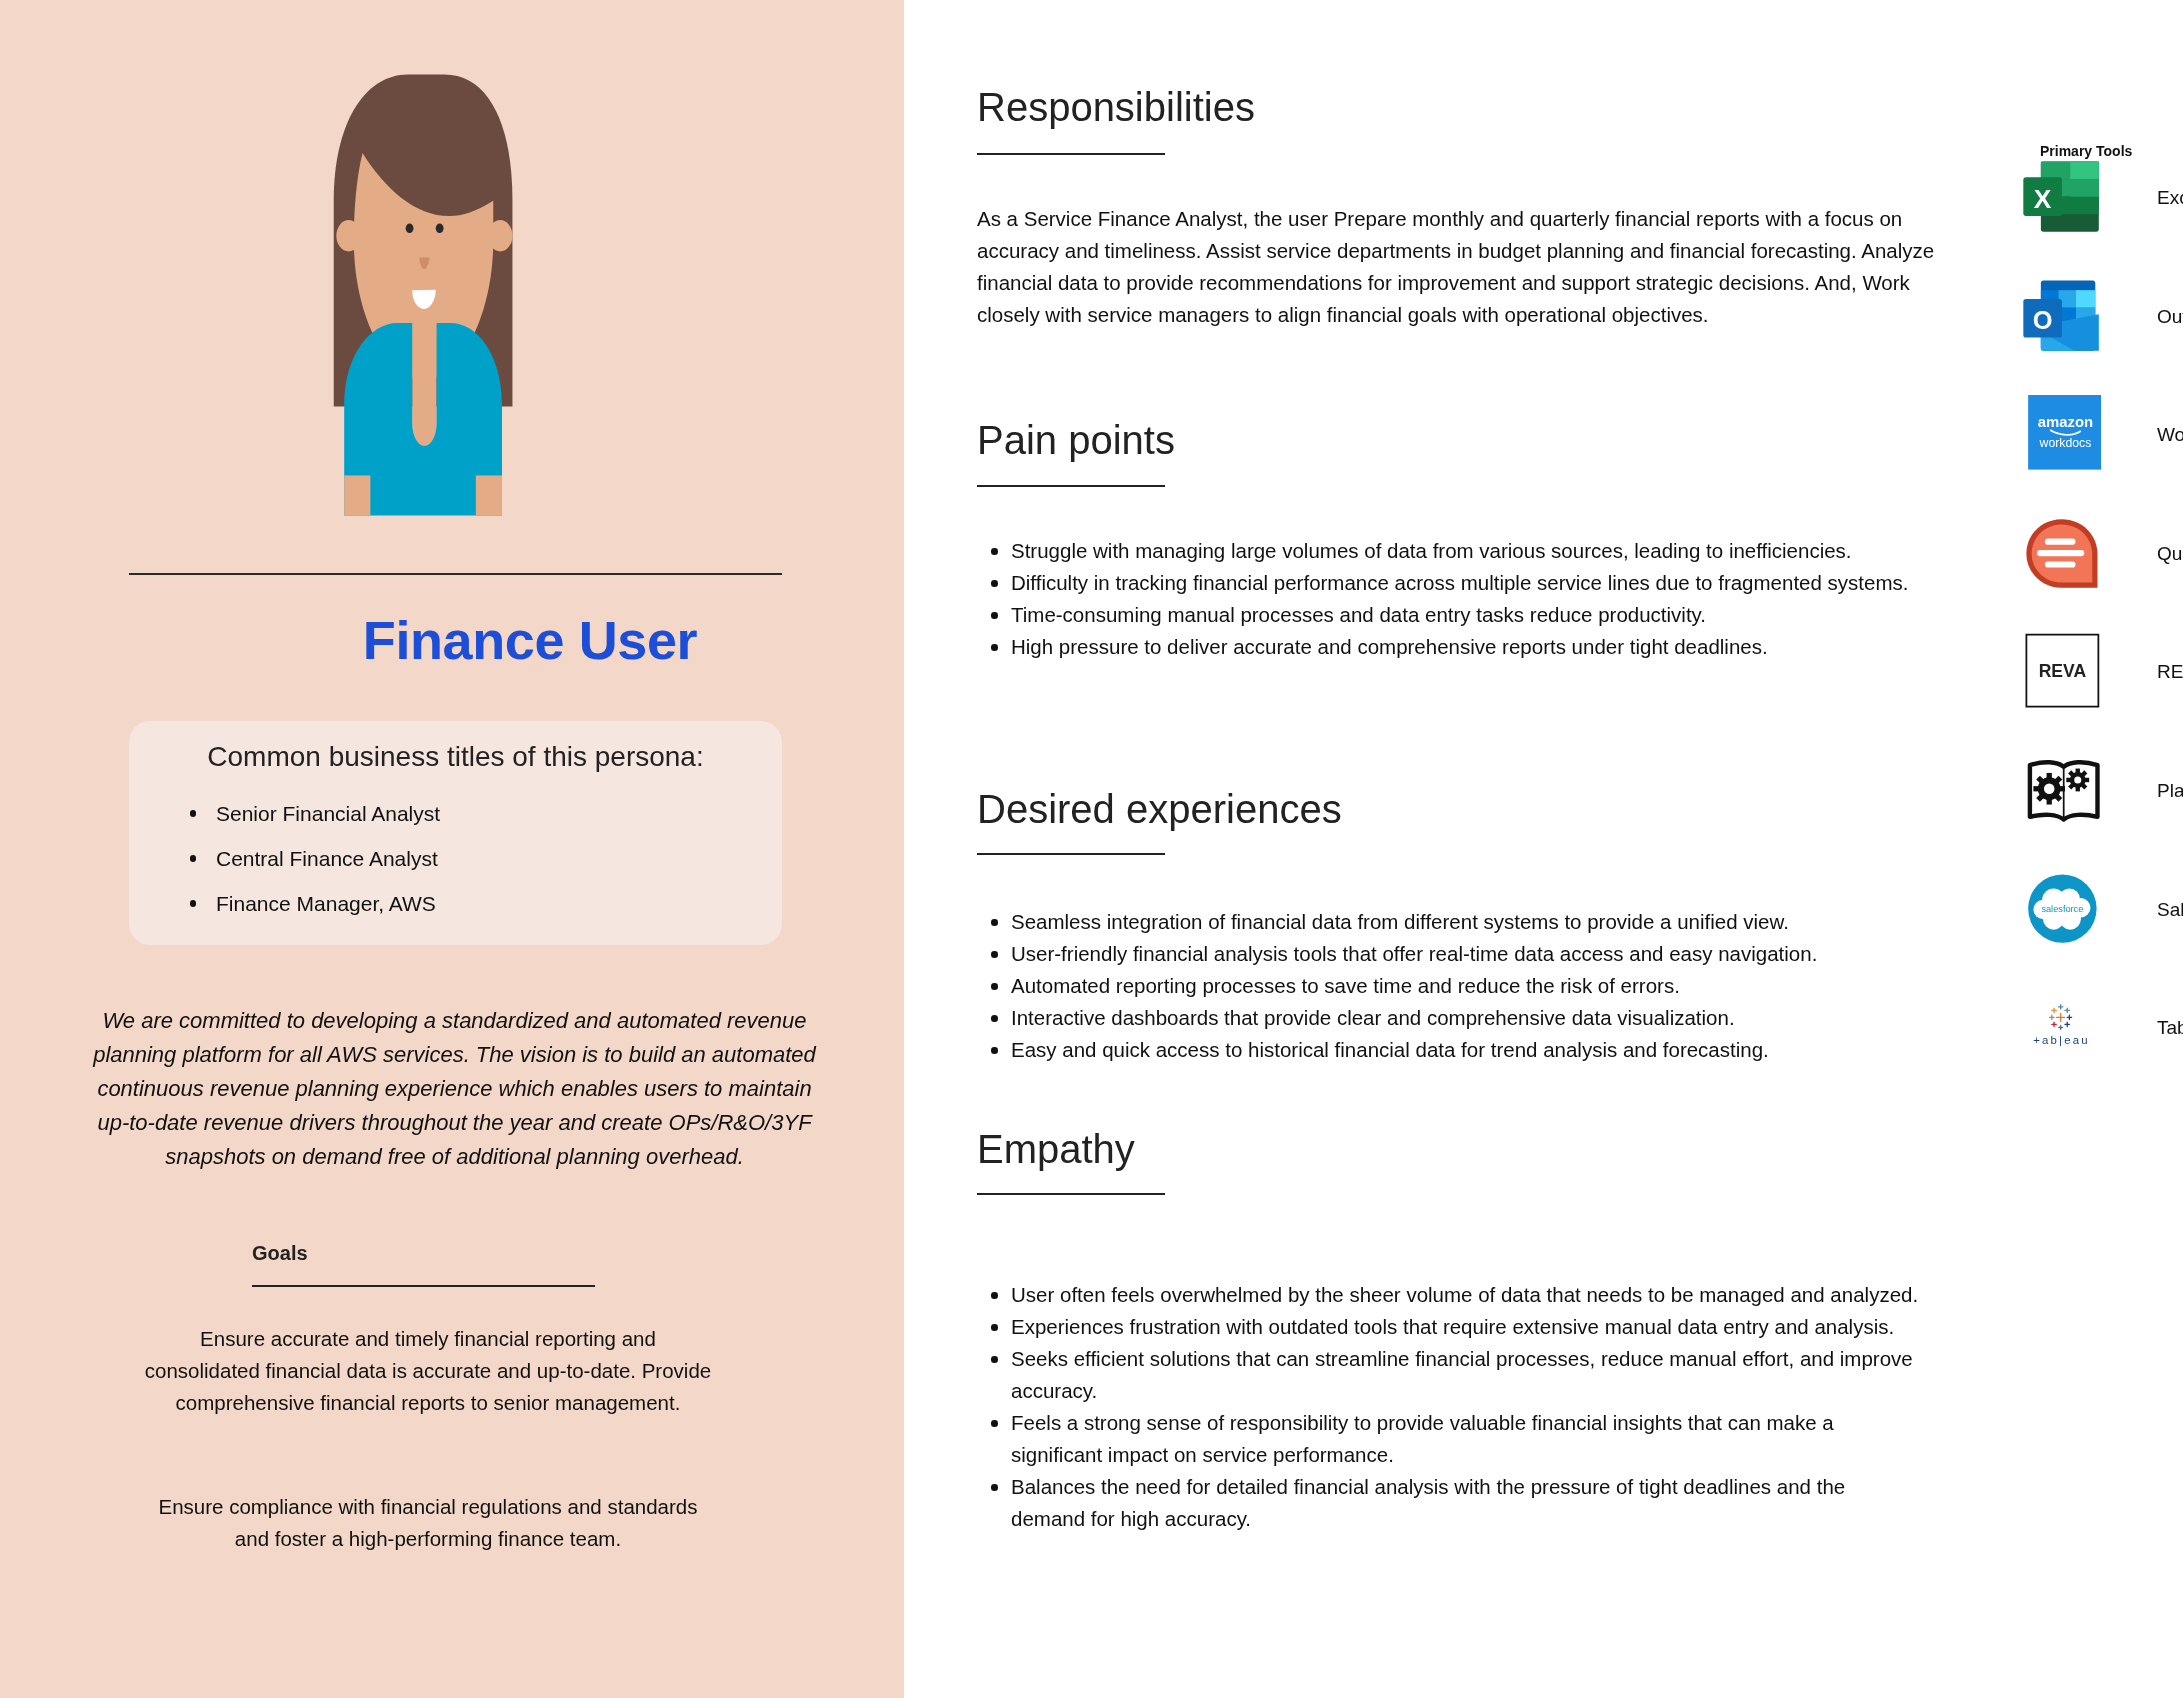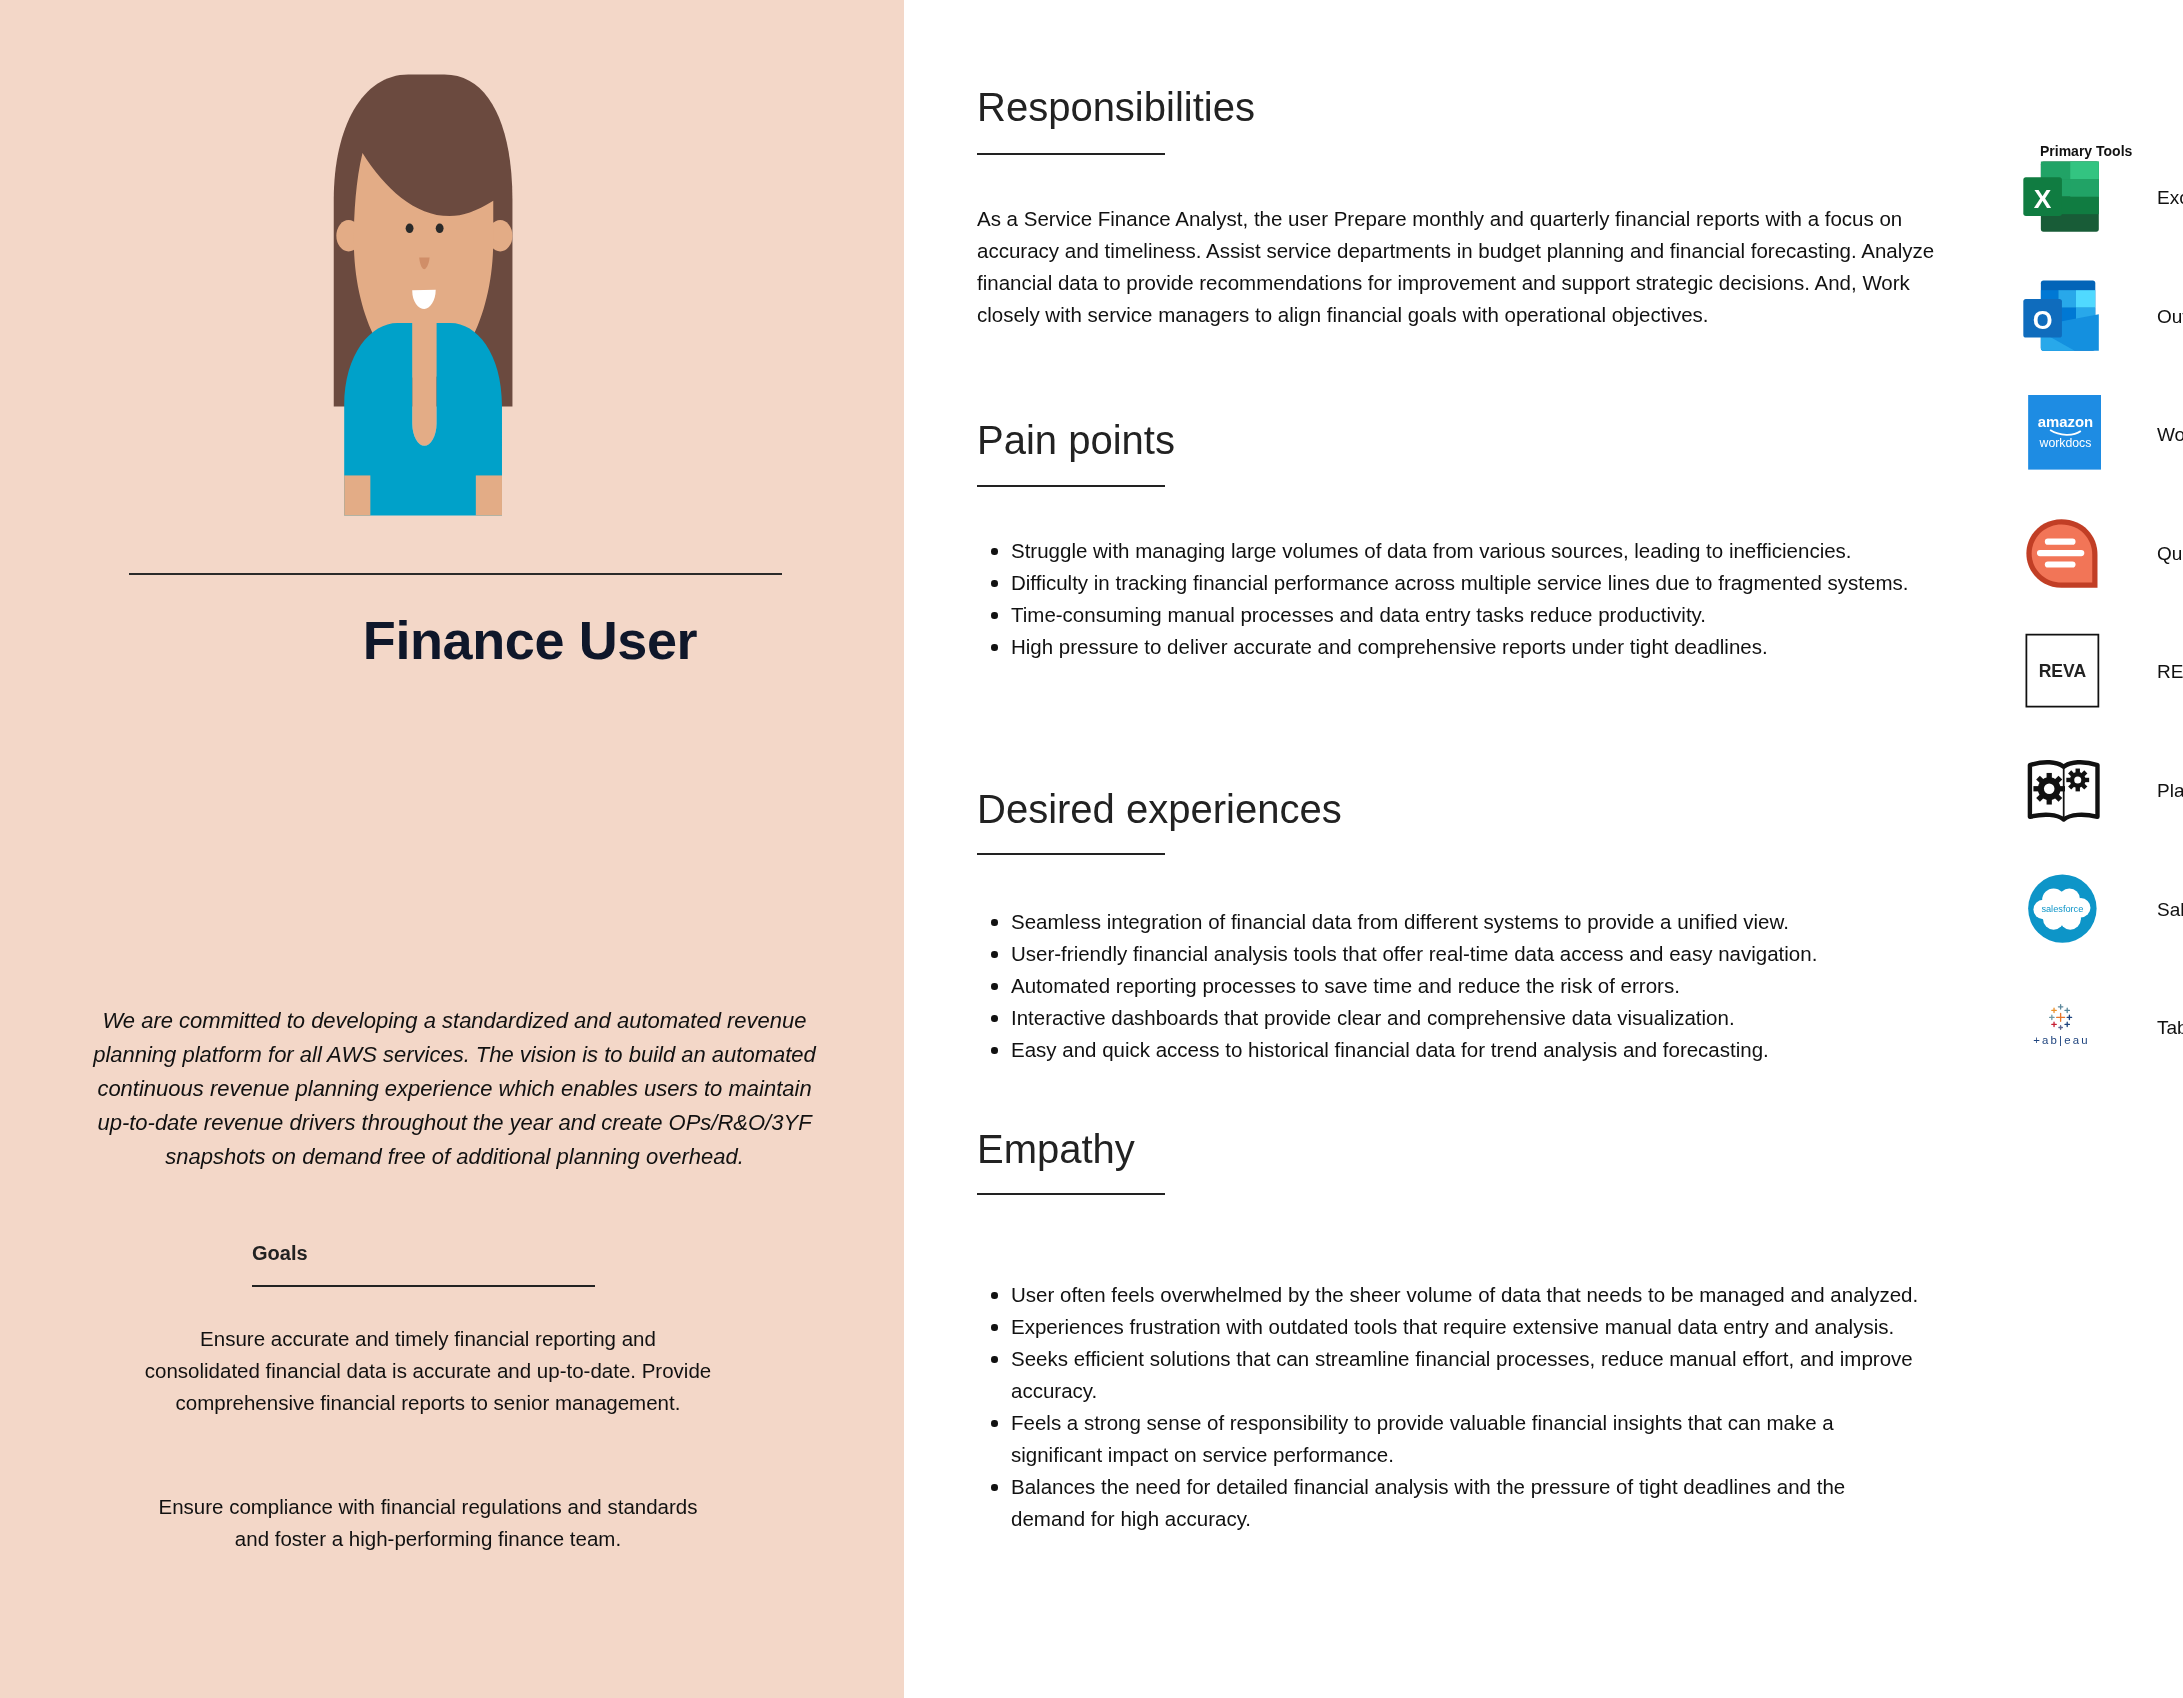"Finance User" #persona-name { color: #0f172a -> #1d4ed8 }
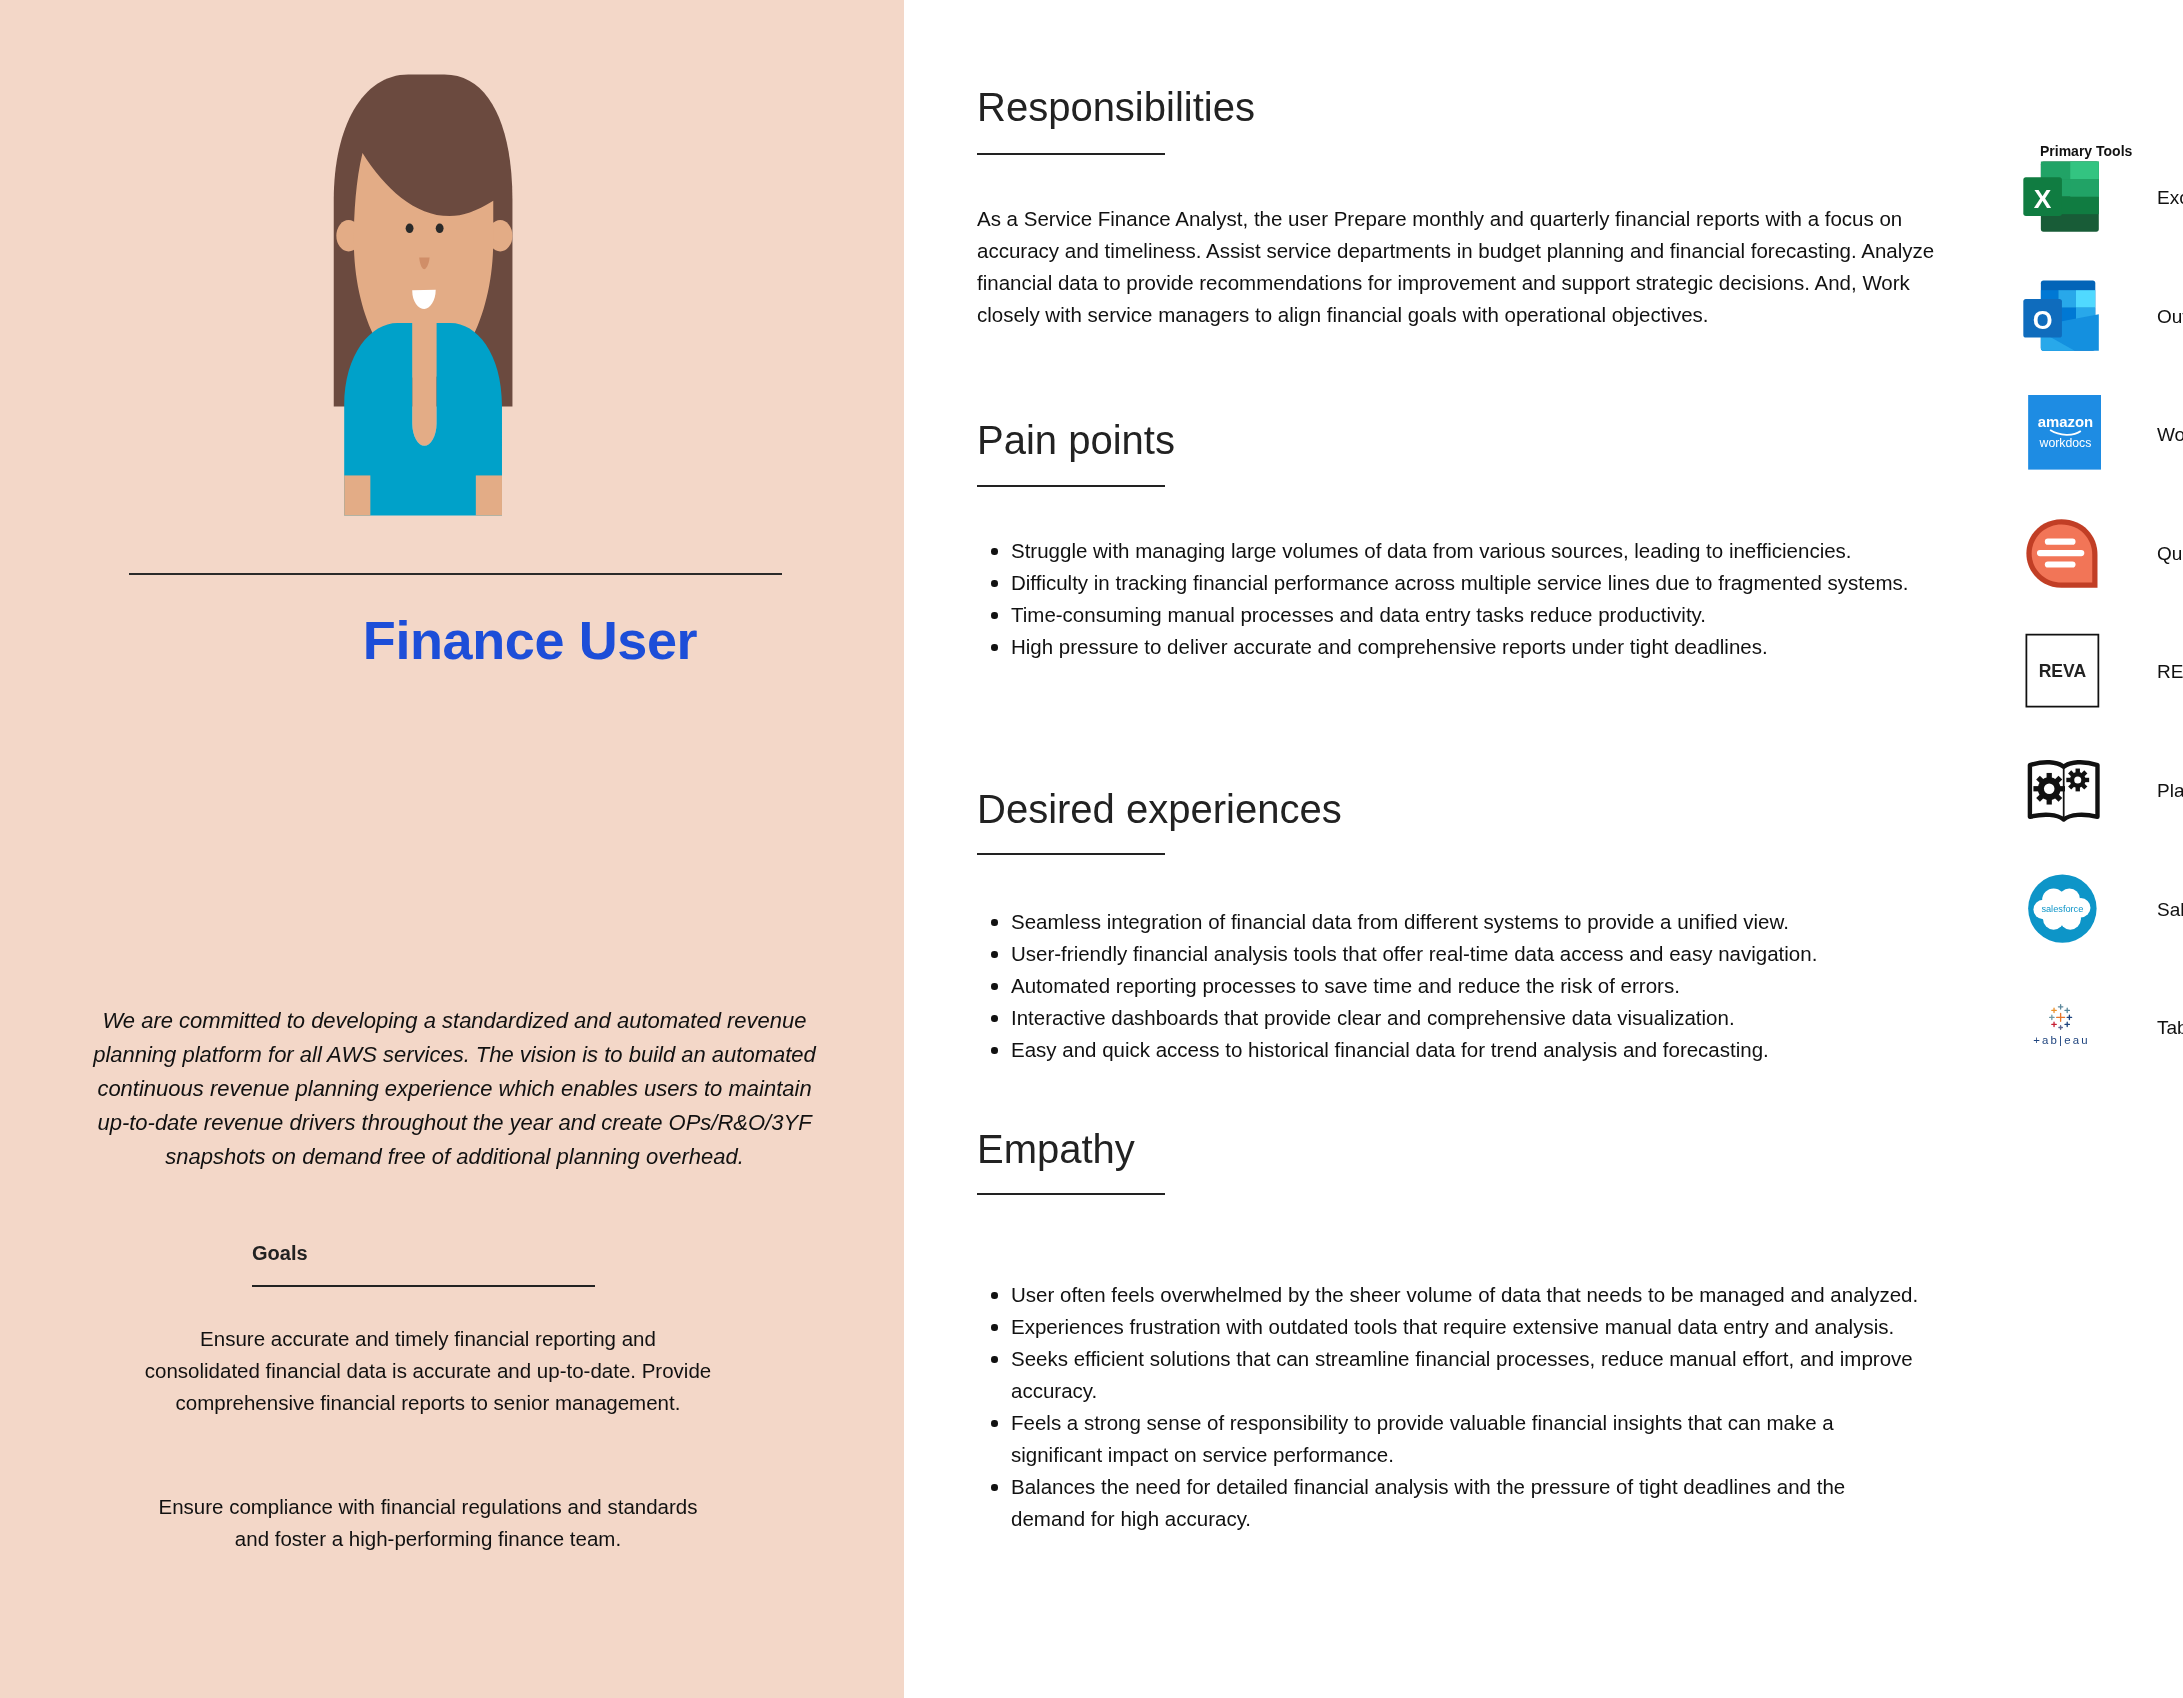"Common business titles of this" div.abs { html: none -> <div> <div>Common business titles of this persona:</div> <ul> <li>Senior Financial Analyst</li> <li>Central Finance Analyst</li> <li>Finance Manager, AWS</li> </ul> </div> }
